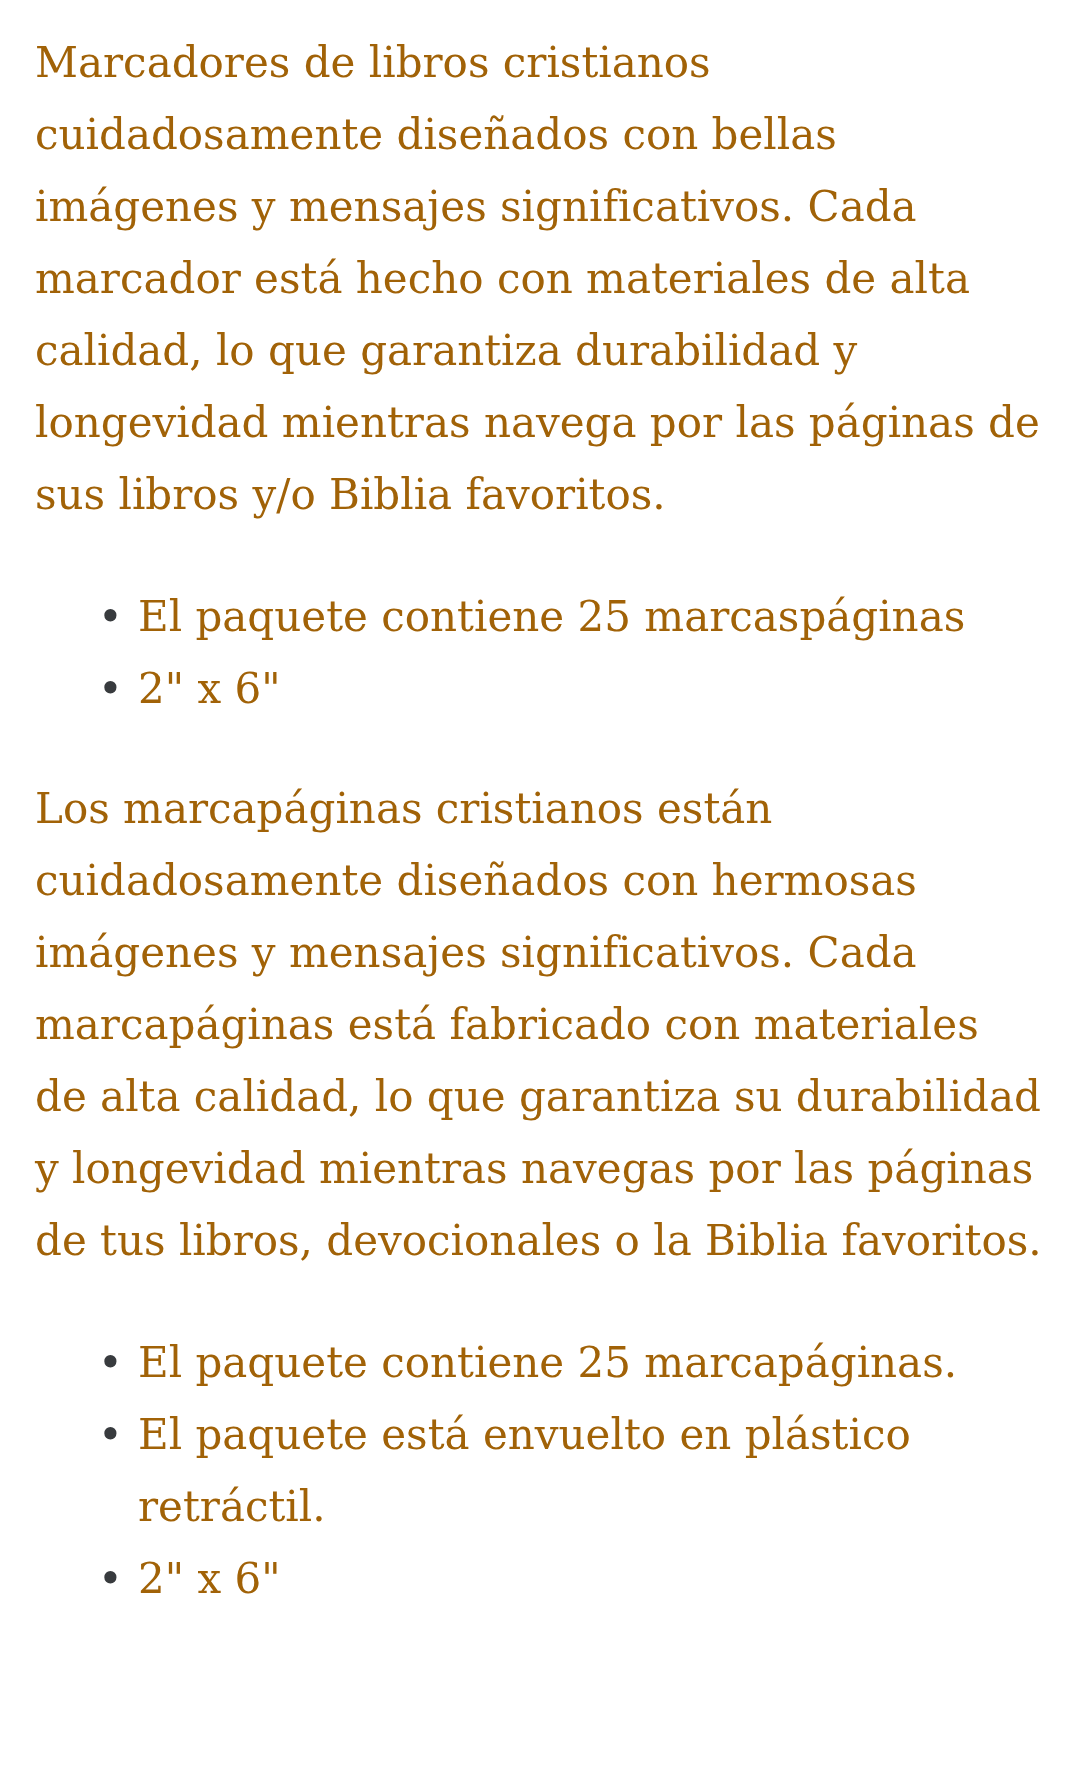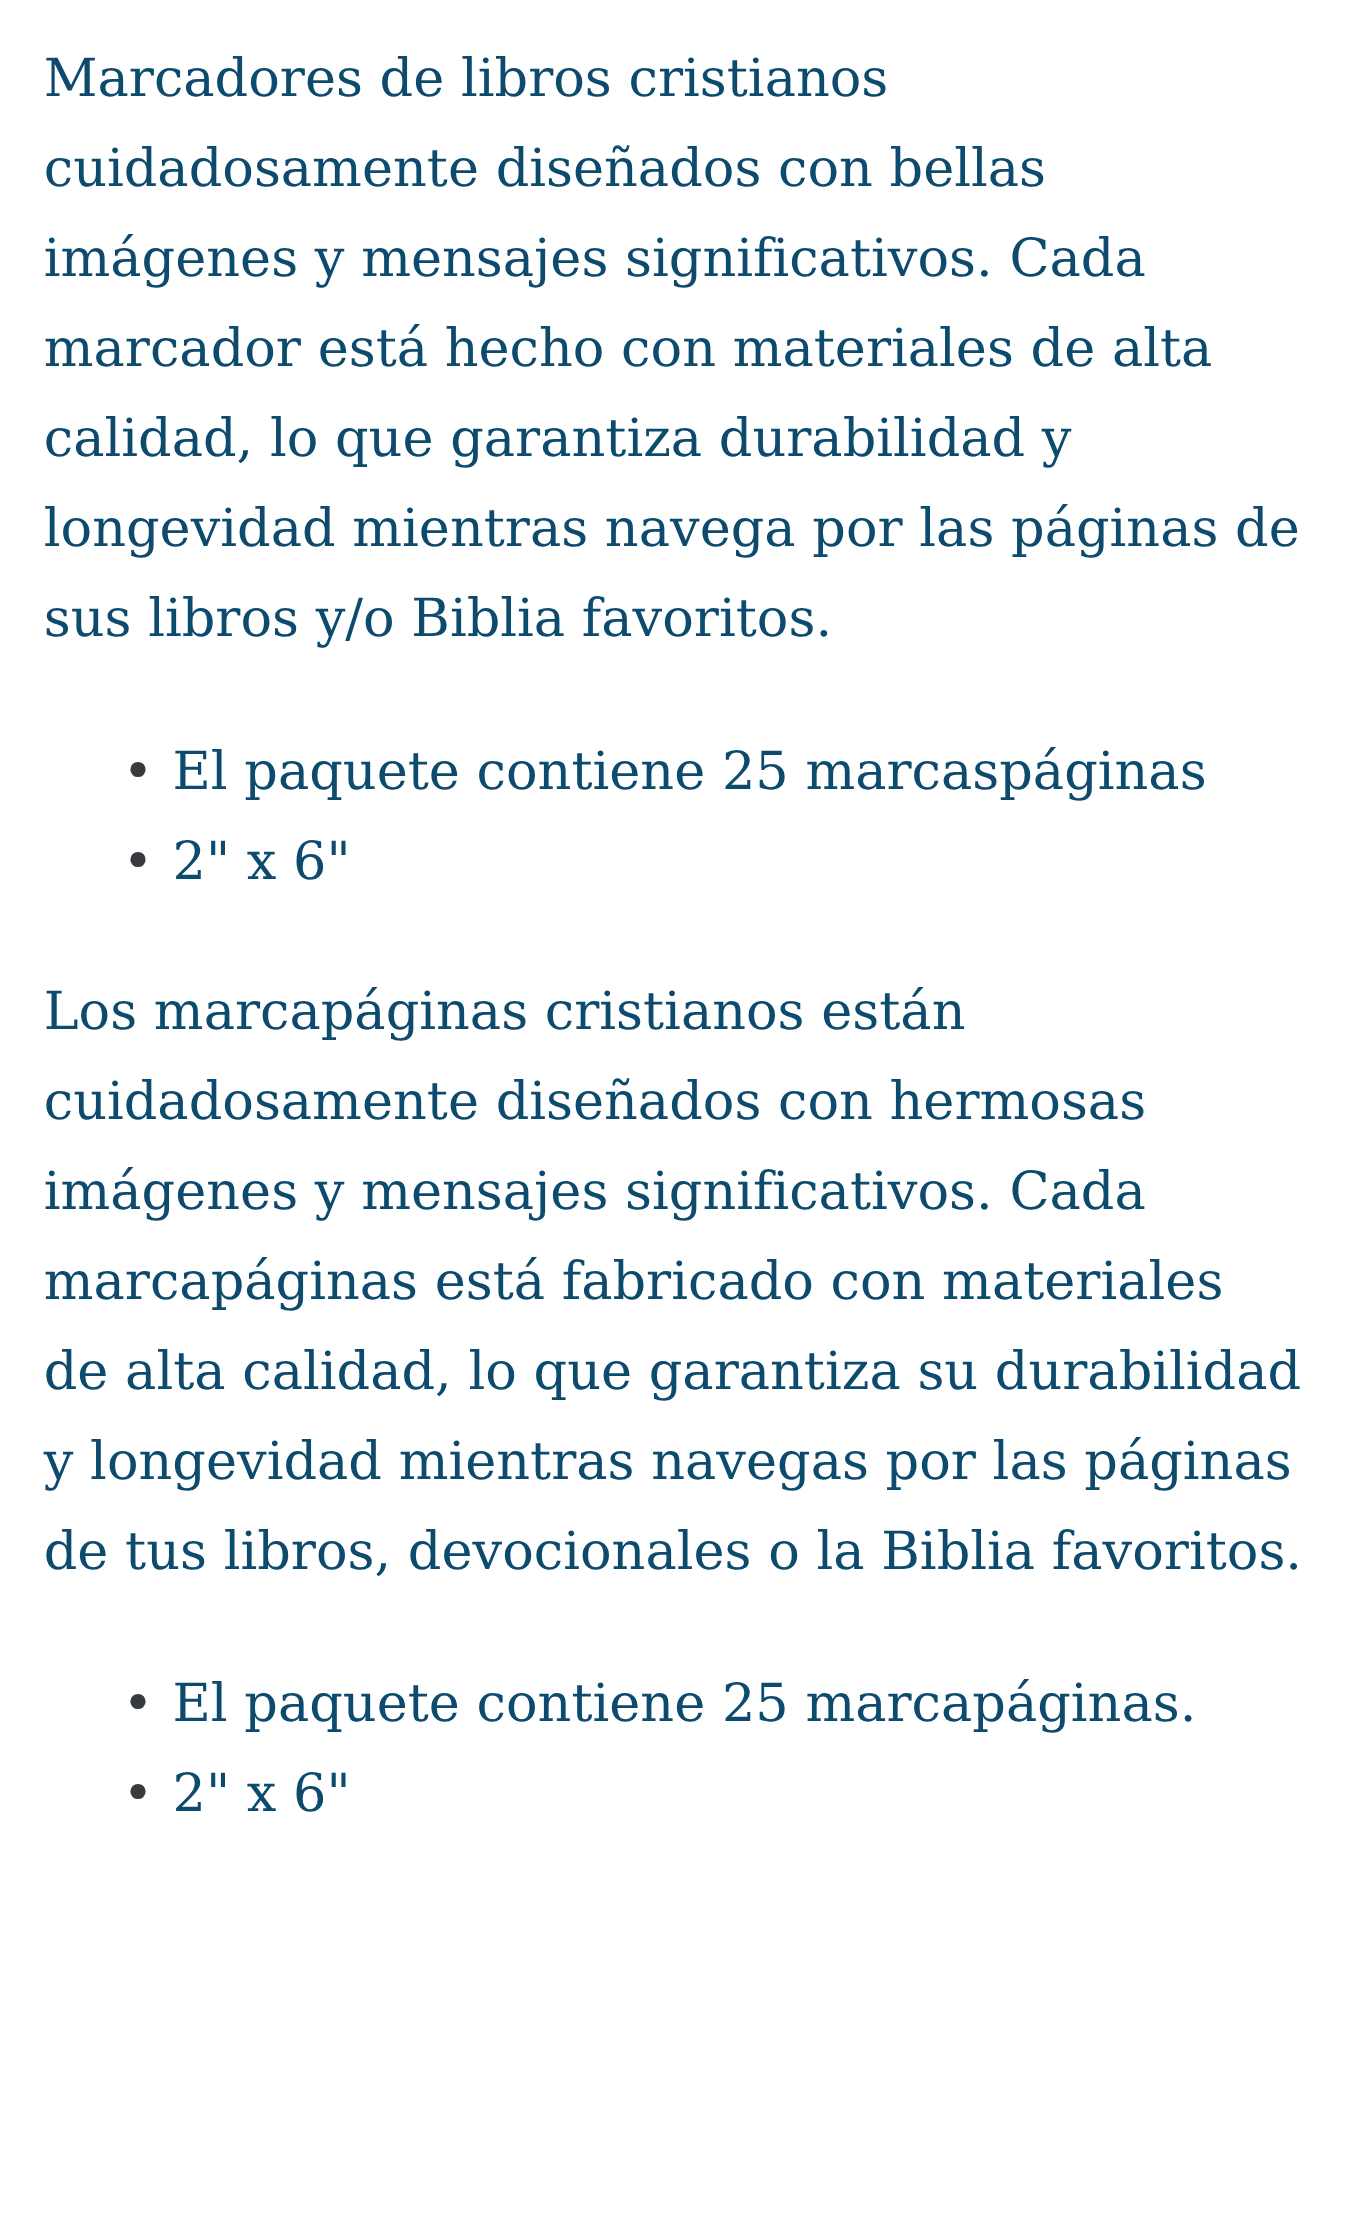"Marcadores de libros cristianos" .content { color: #0c4a6e -> #a16207 }
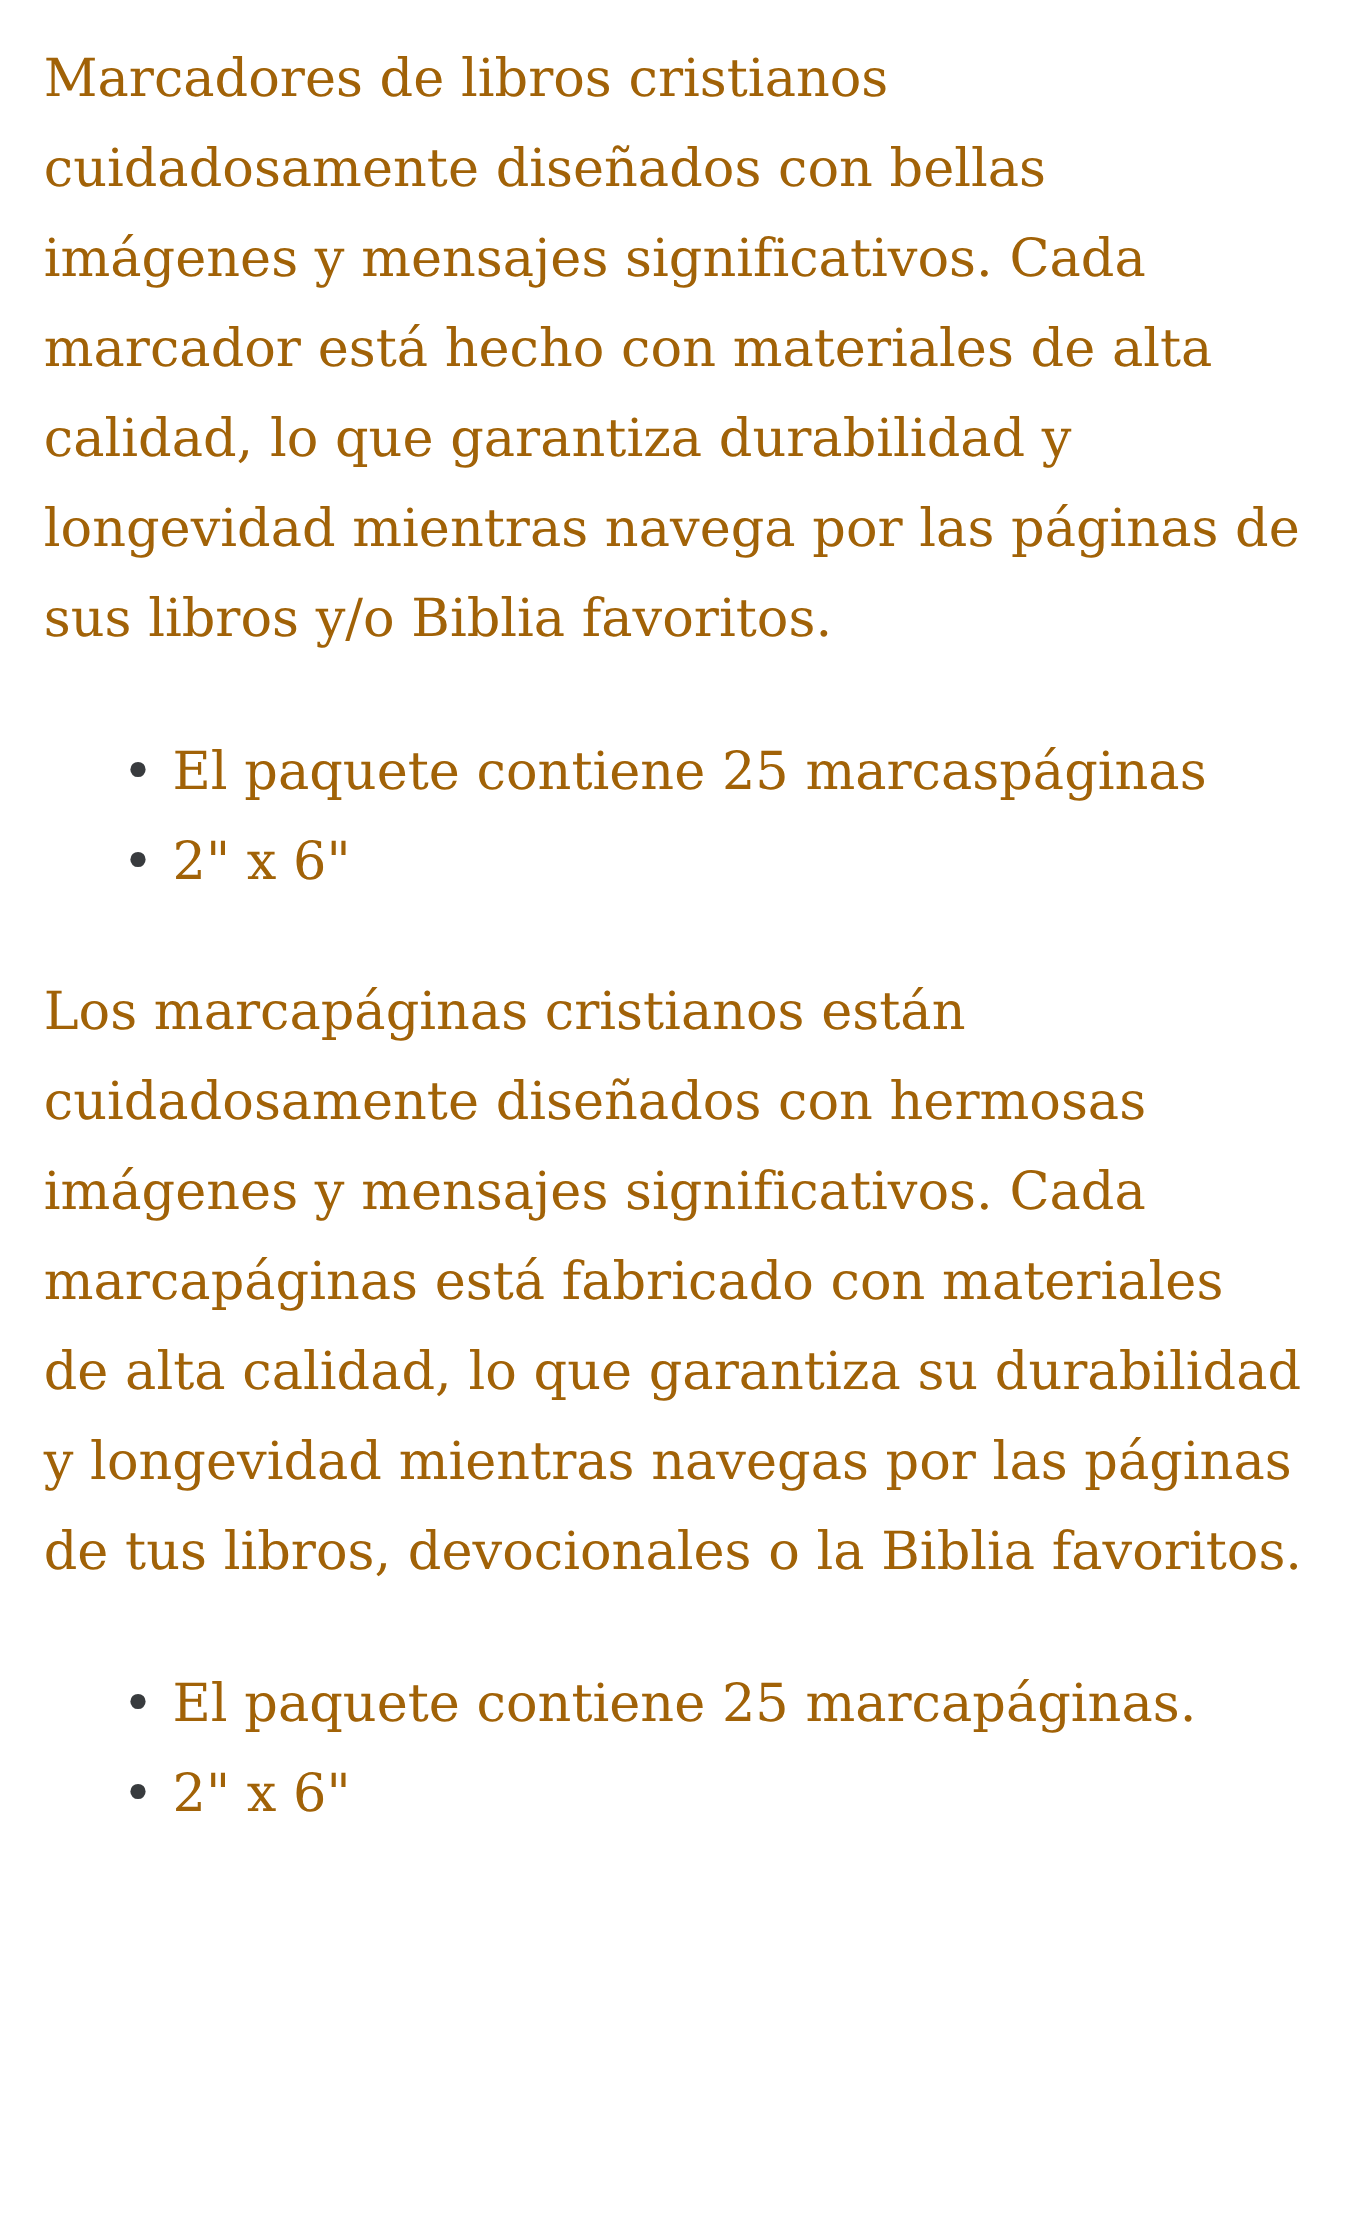"El paquete está envuelto en" li { html: none -> <li>El paquete está envuelto en plástico retráctil.</li> }
